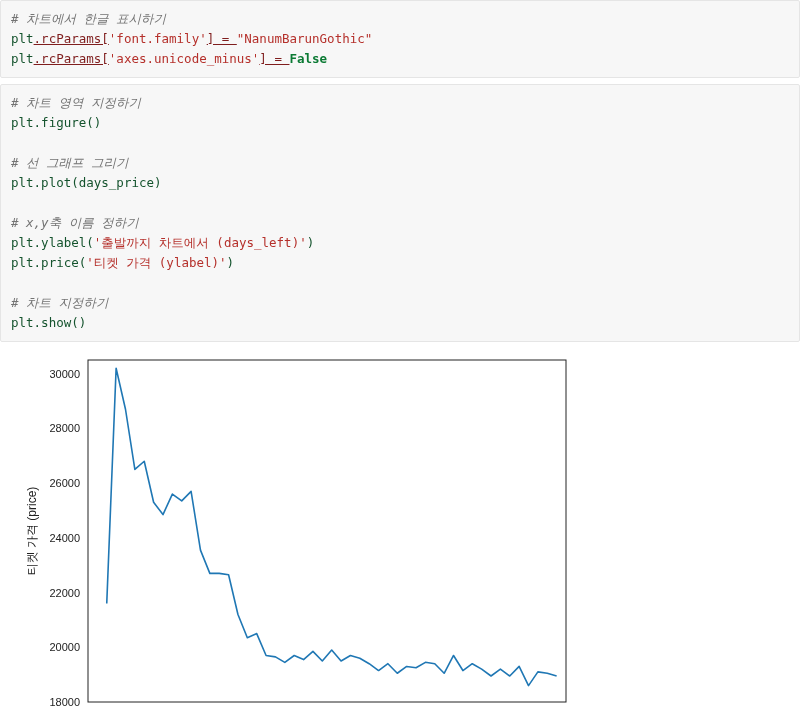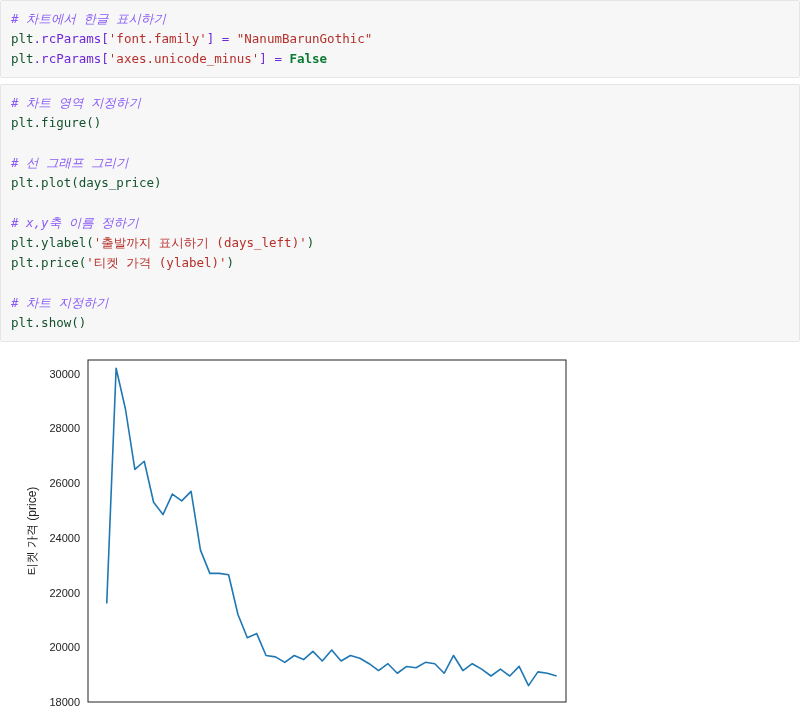"# 차트에서 한글 표시하기" .c-comment { color: #8b5cf6 -> #737373 }
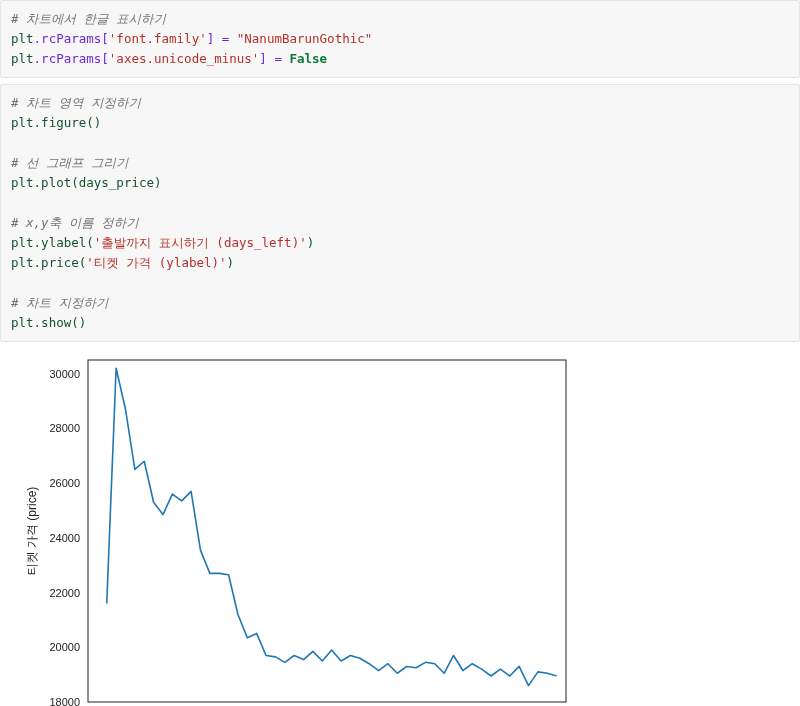".rcParams[" .c-punc { color: #6d28d9 -> #7f1d1d; text-decoration: none -> underline }
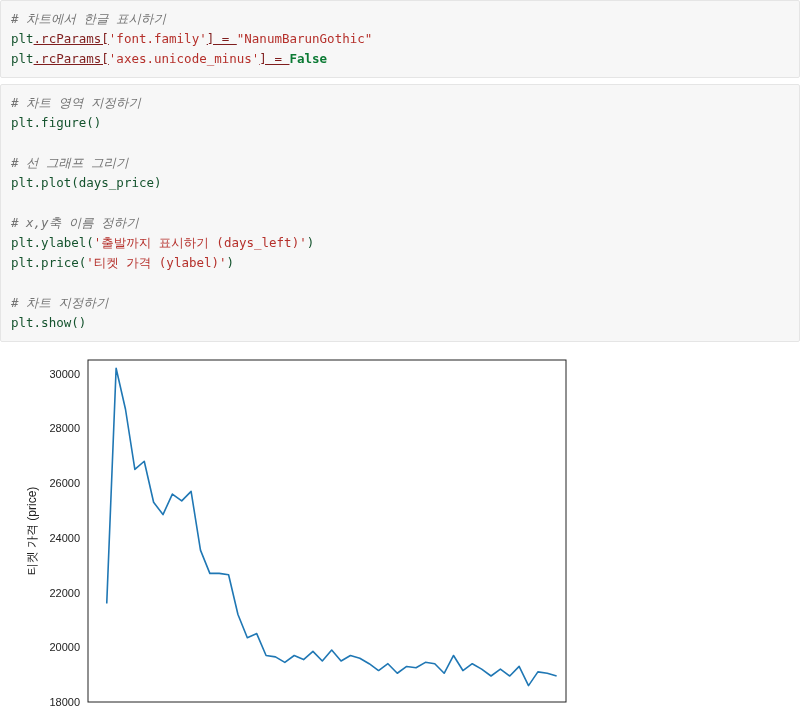"'출발까지 표시하기 (days_left)'" span.c-str { text: 표시하기 -> 차트에서 }
